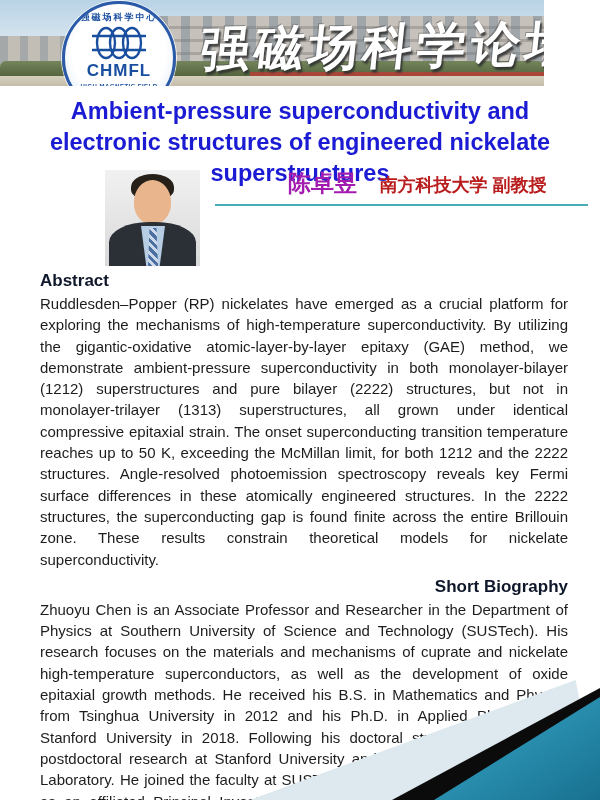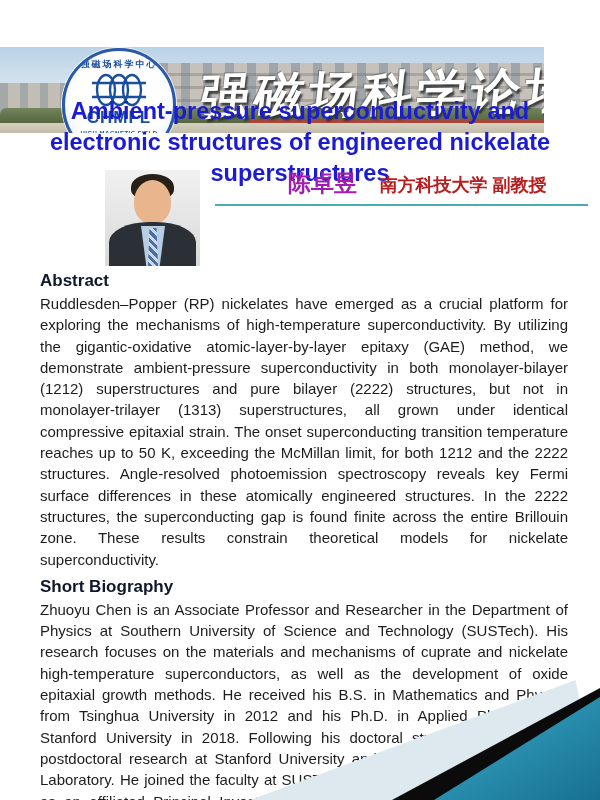"强磁场科学中心" .banner { margin-top: 47px -> none }
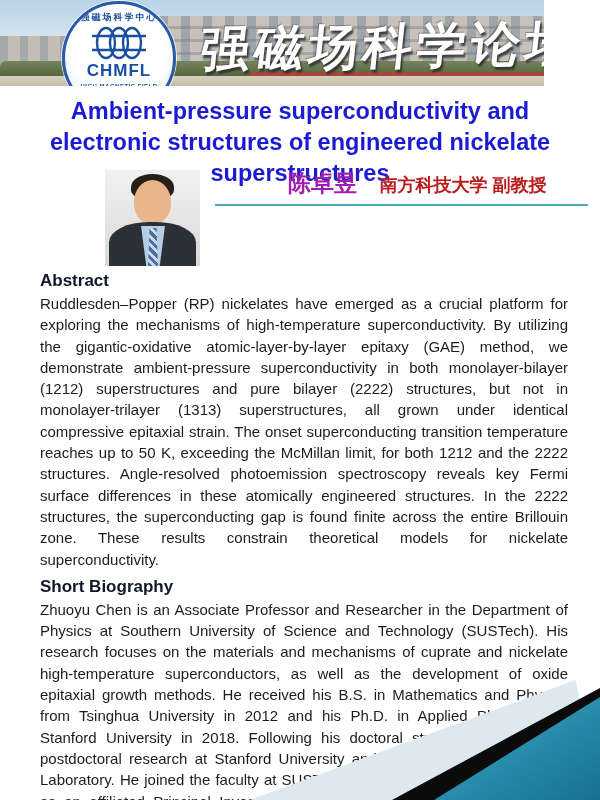"Short Biography" .bio-heading { text-align: none -> right }
